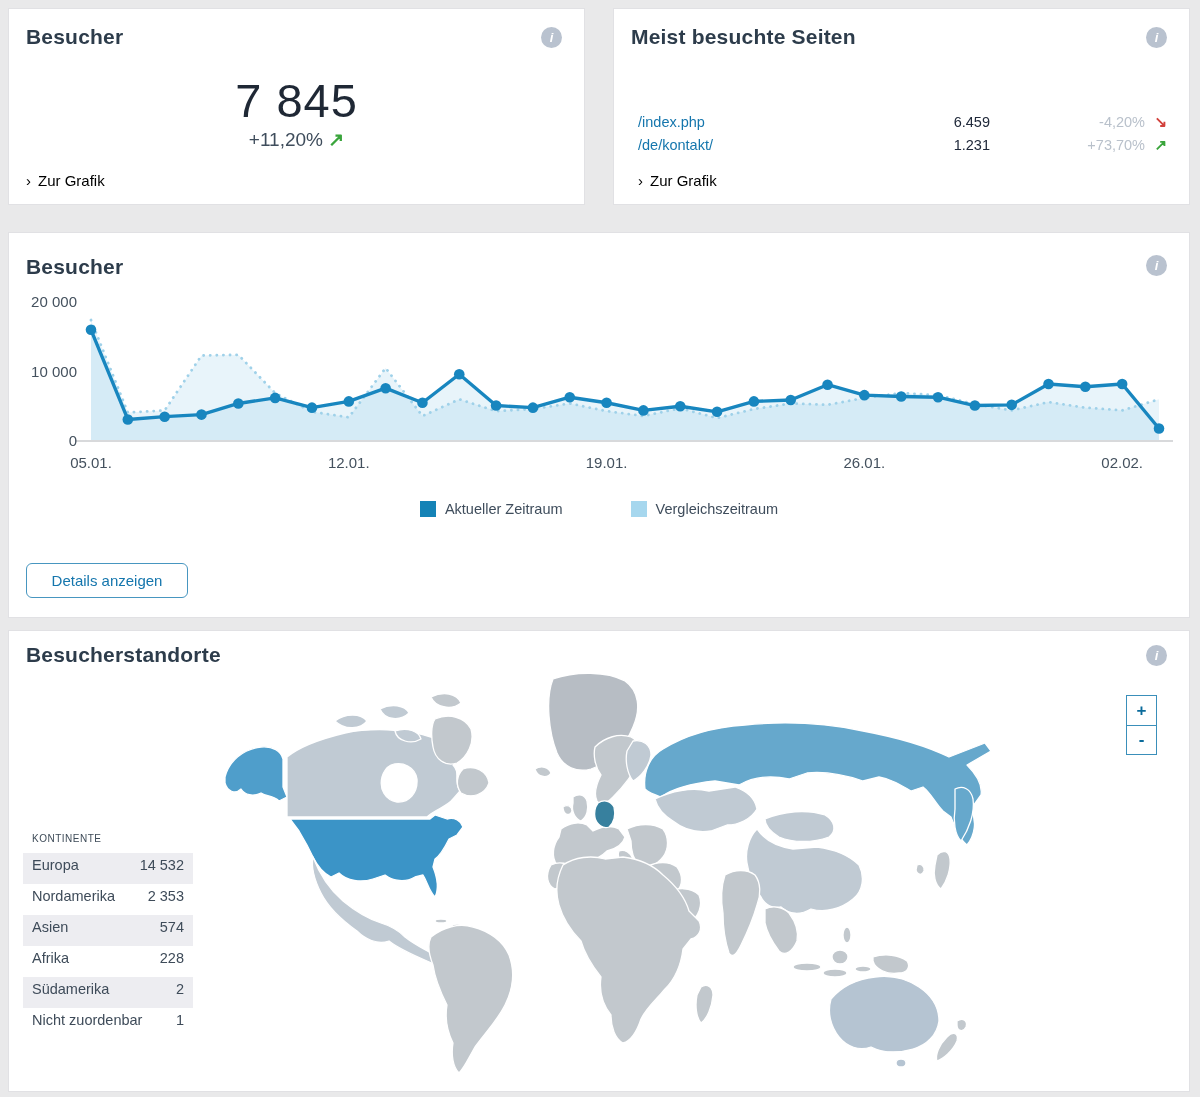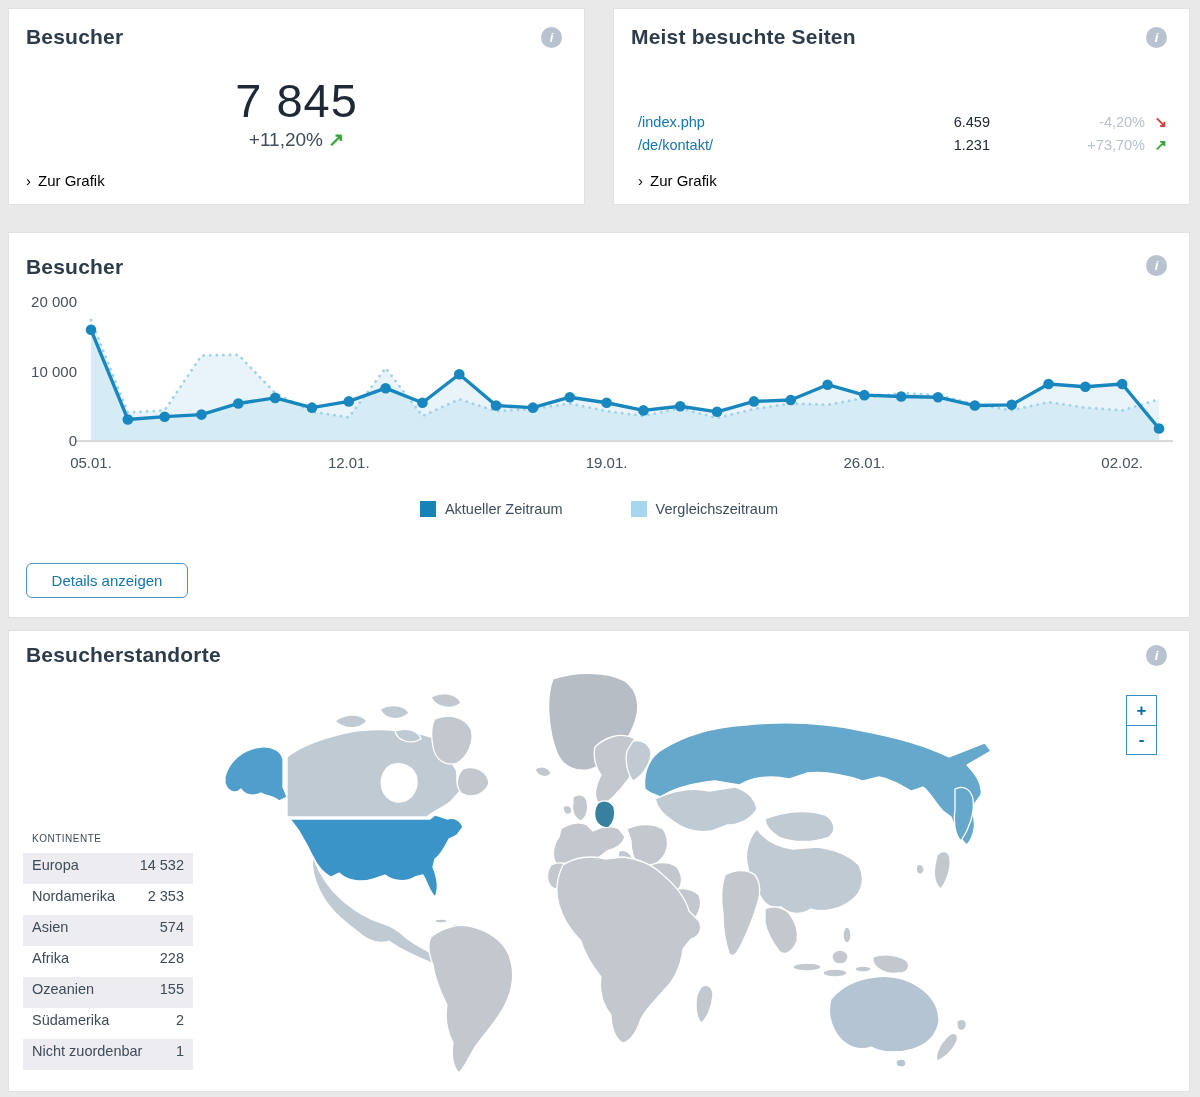"Ozeanien" div.cont-row { html: <div> <span>Ozeanien</span> <span>155</span> </div> -> none }
